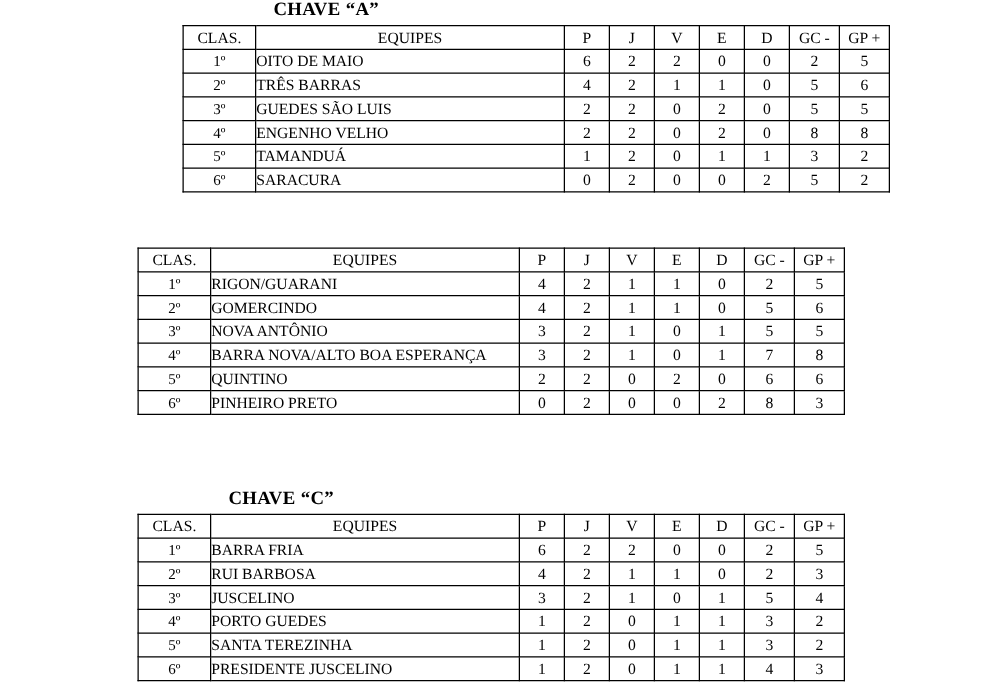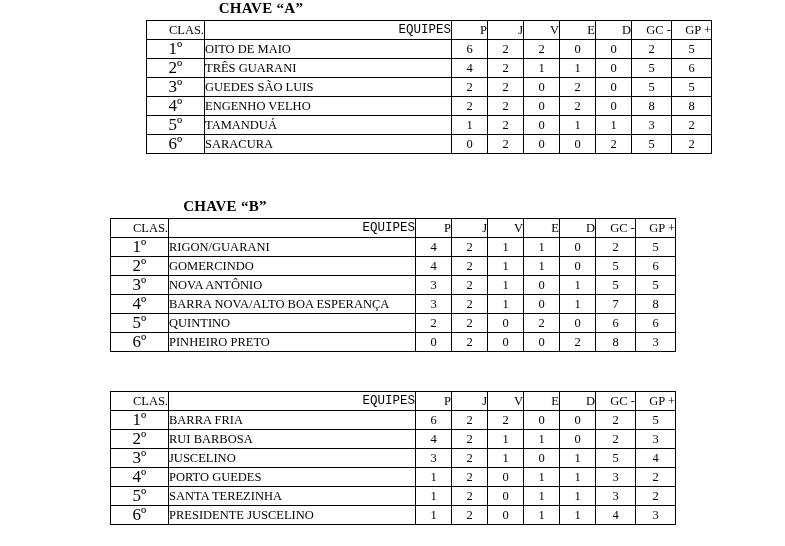"CLAS." thead th { text-align: right -> center }
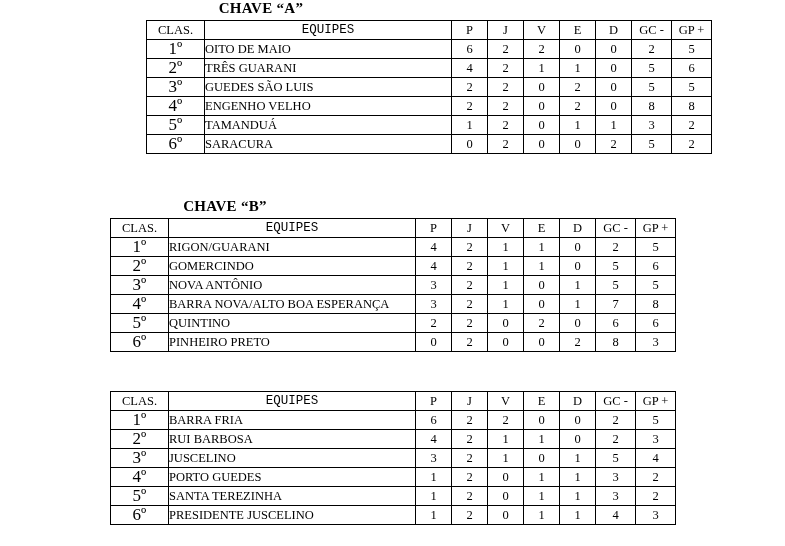"EQUIPES" thead th.h-equipes { font-family: Liberation Mono, monospace -> none }
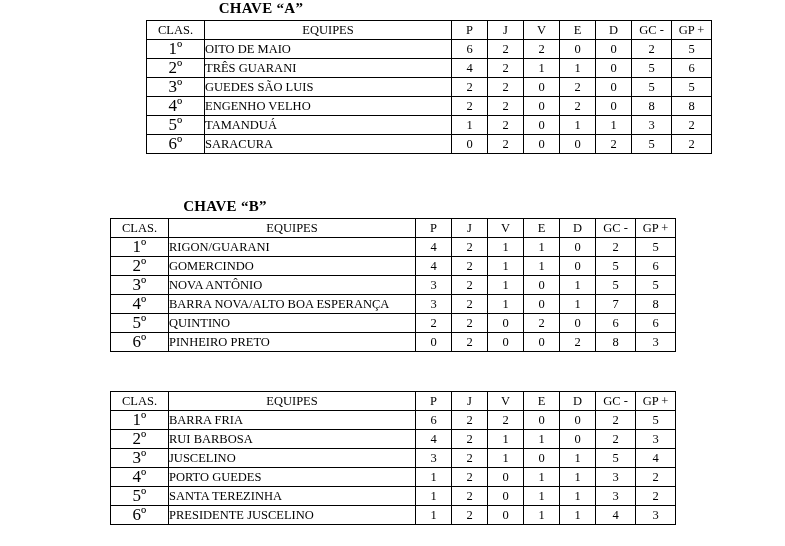"1º" td.pos { font-size: 17px -> 12px }
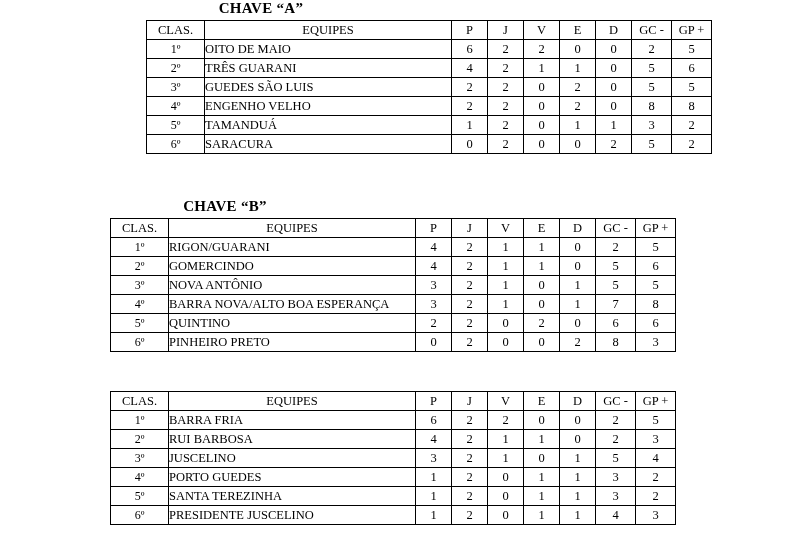"TRÊS GUARANI" td.team { text: GUARANI -> BARRAS }
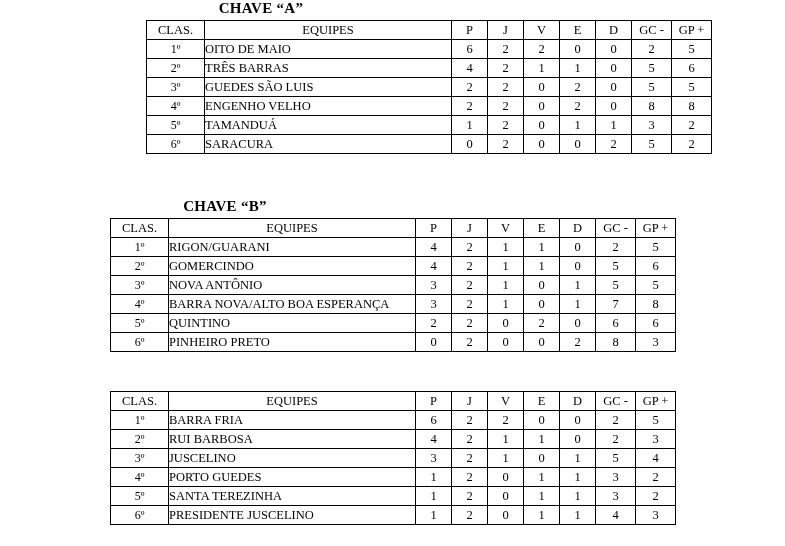"CHAVE “B”" div.group-title { html: <div>CHAVE “B”</div> -> none }
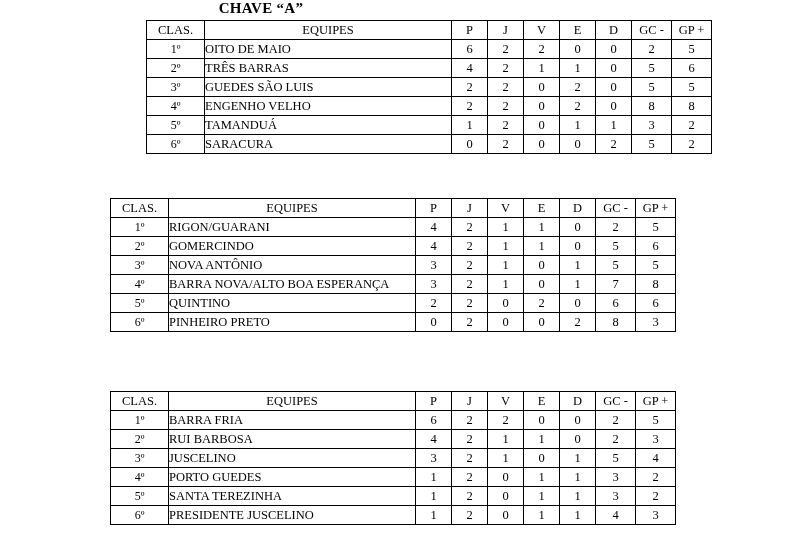"CHAVE “C”" div.group-title { html: none -> <div>CHAVE “C”</div> }
